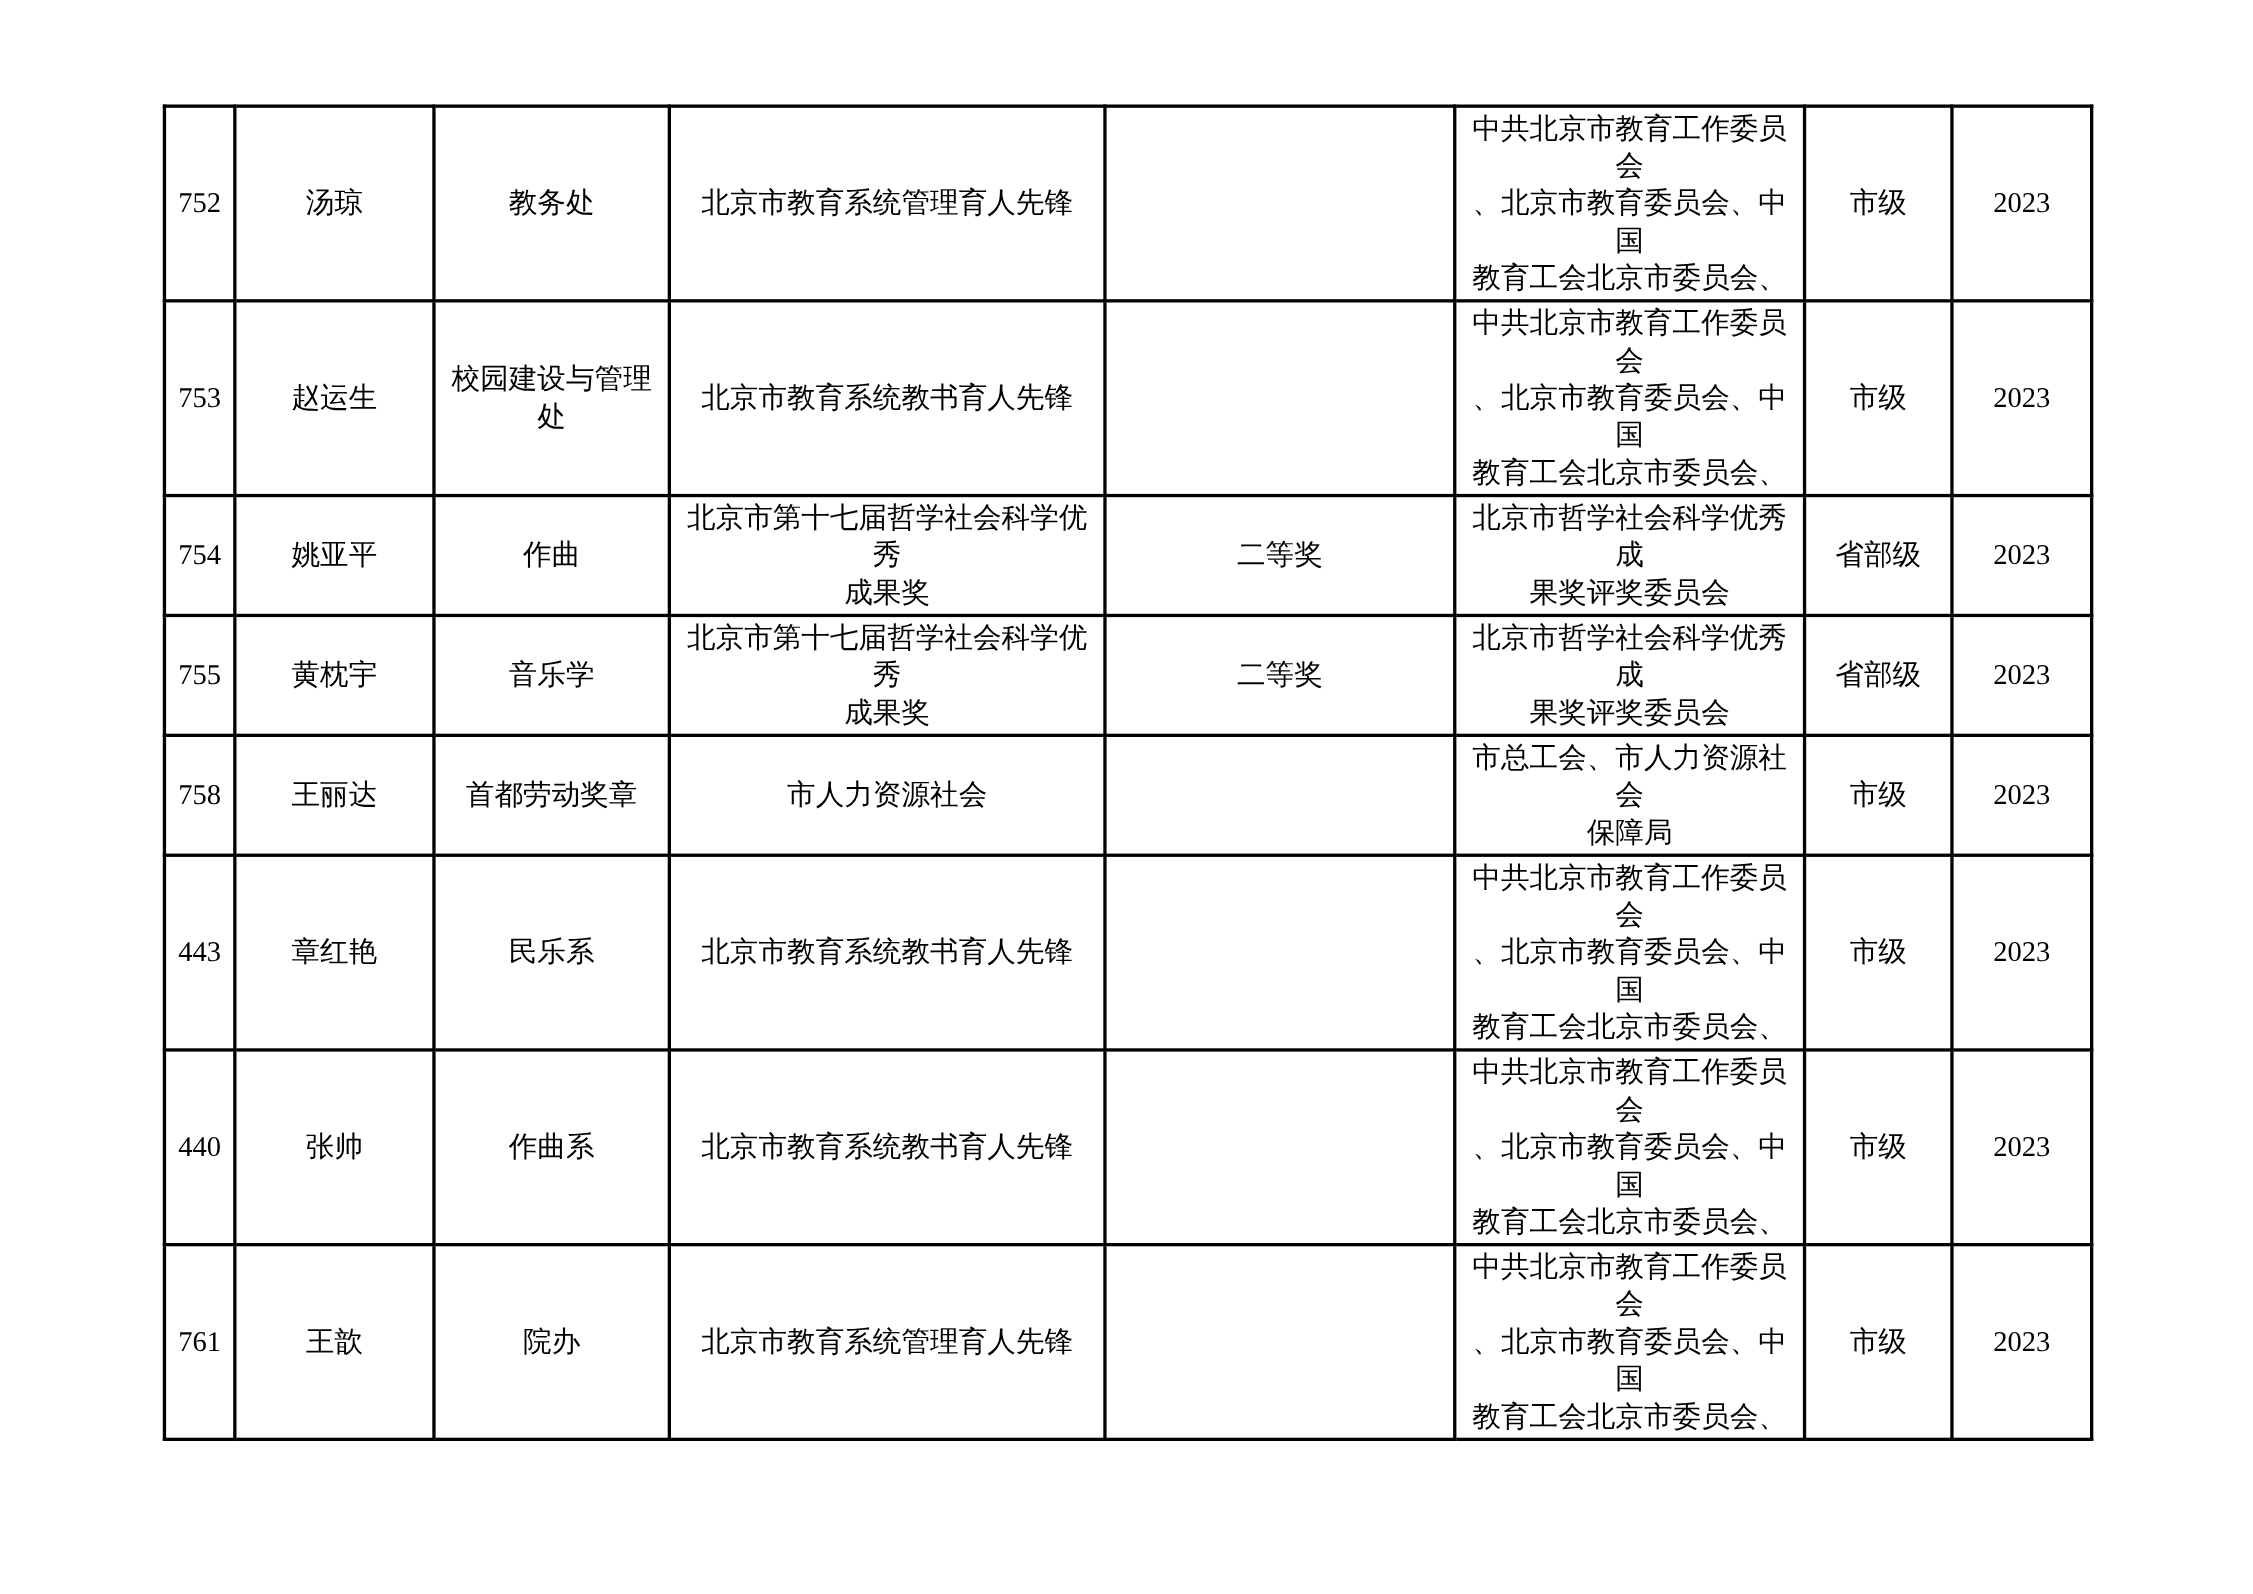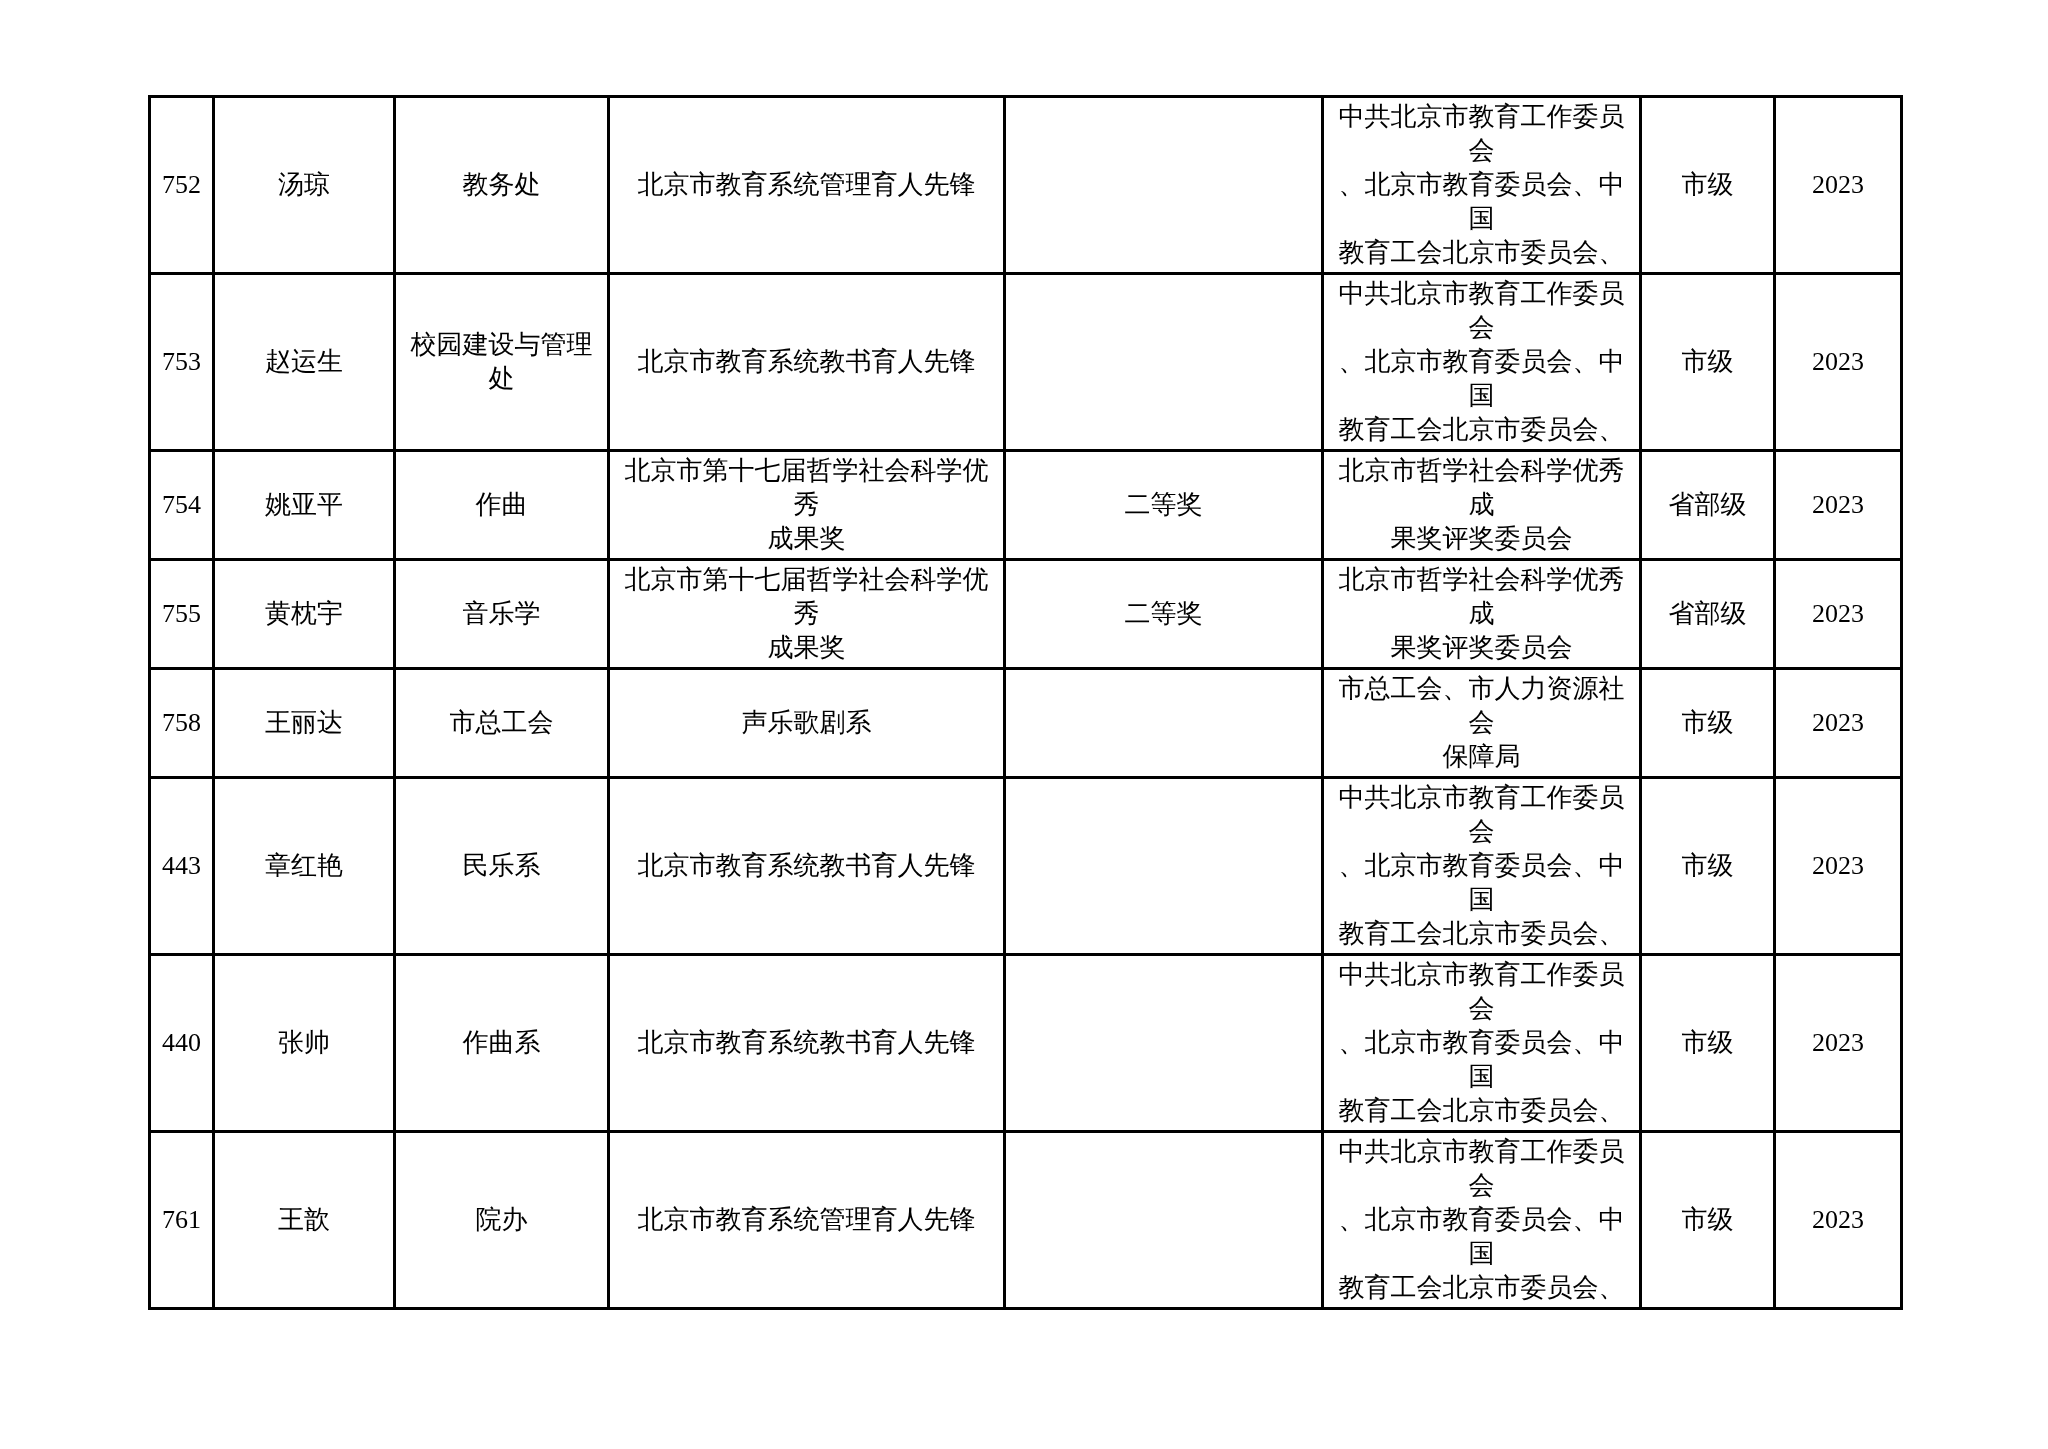"市总工会" td { text: 市总工会 -> 首都劳动奖章 }
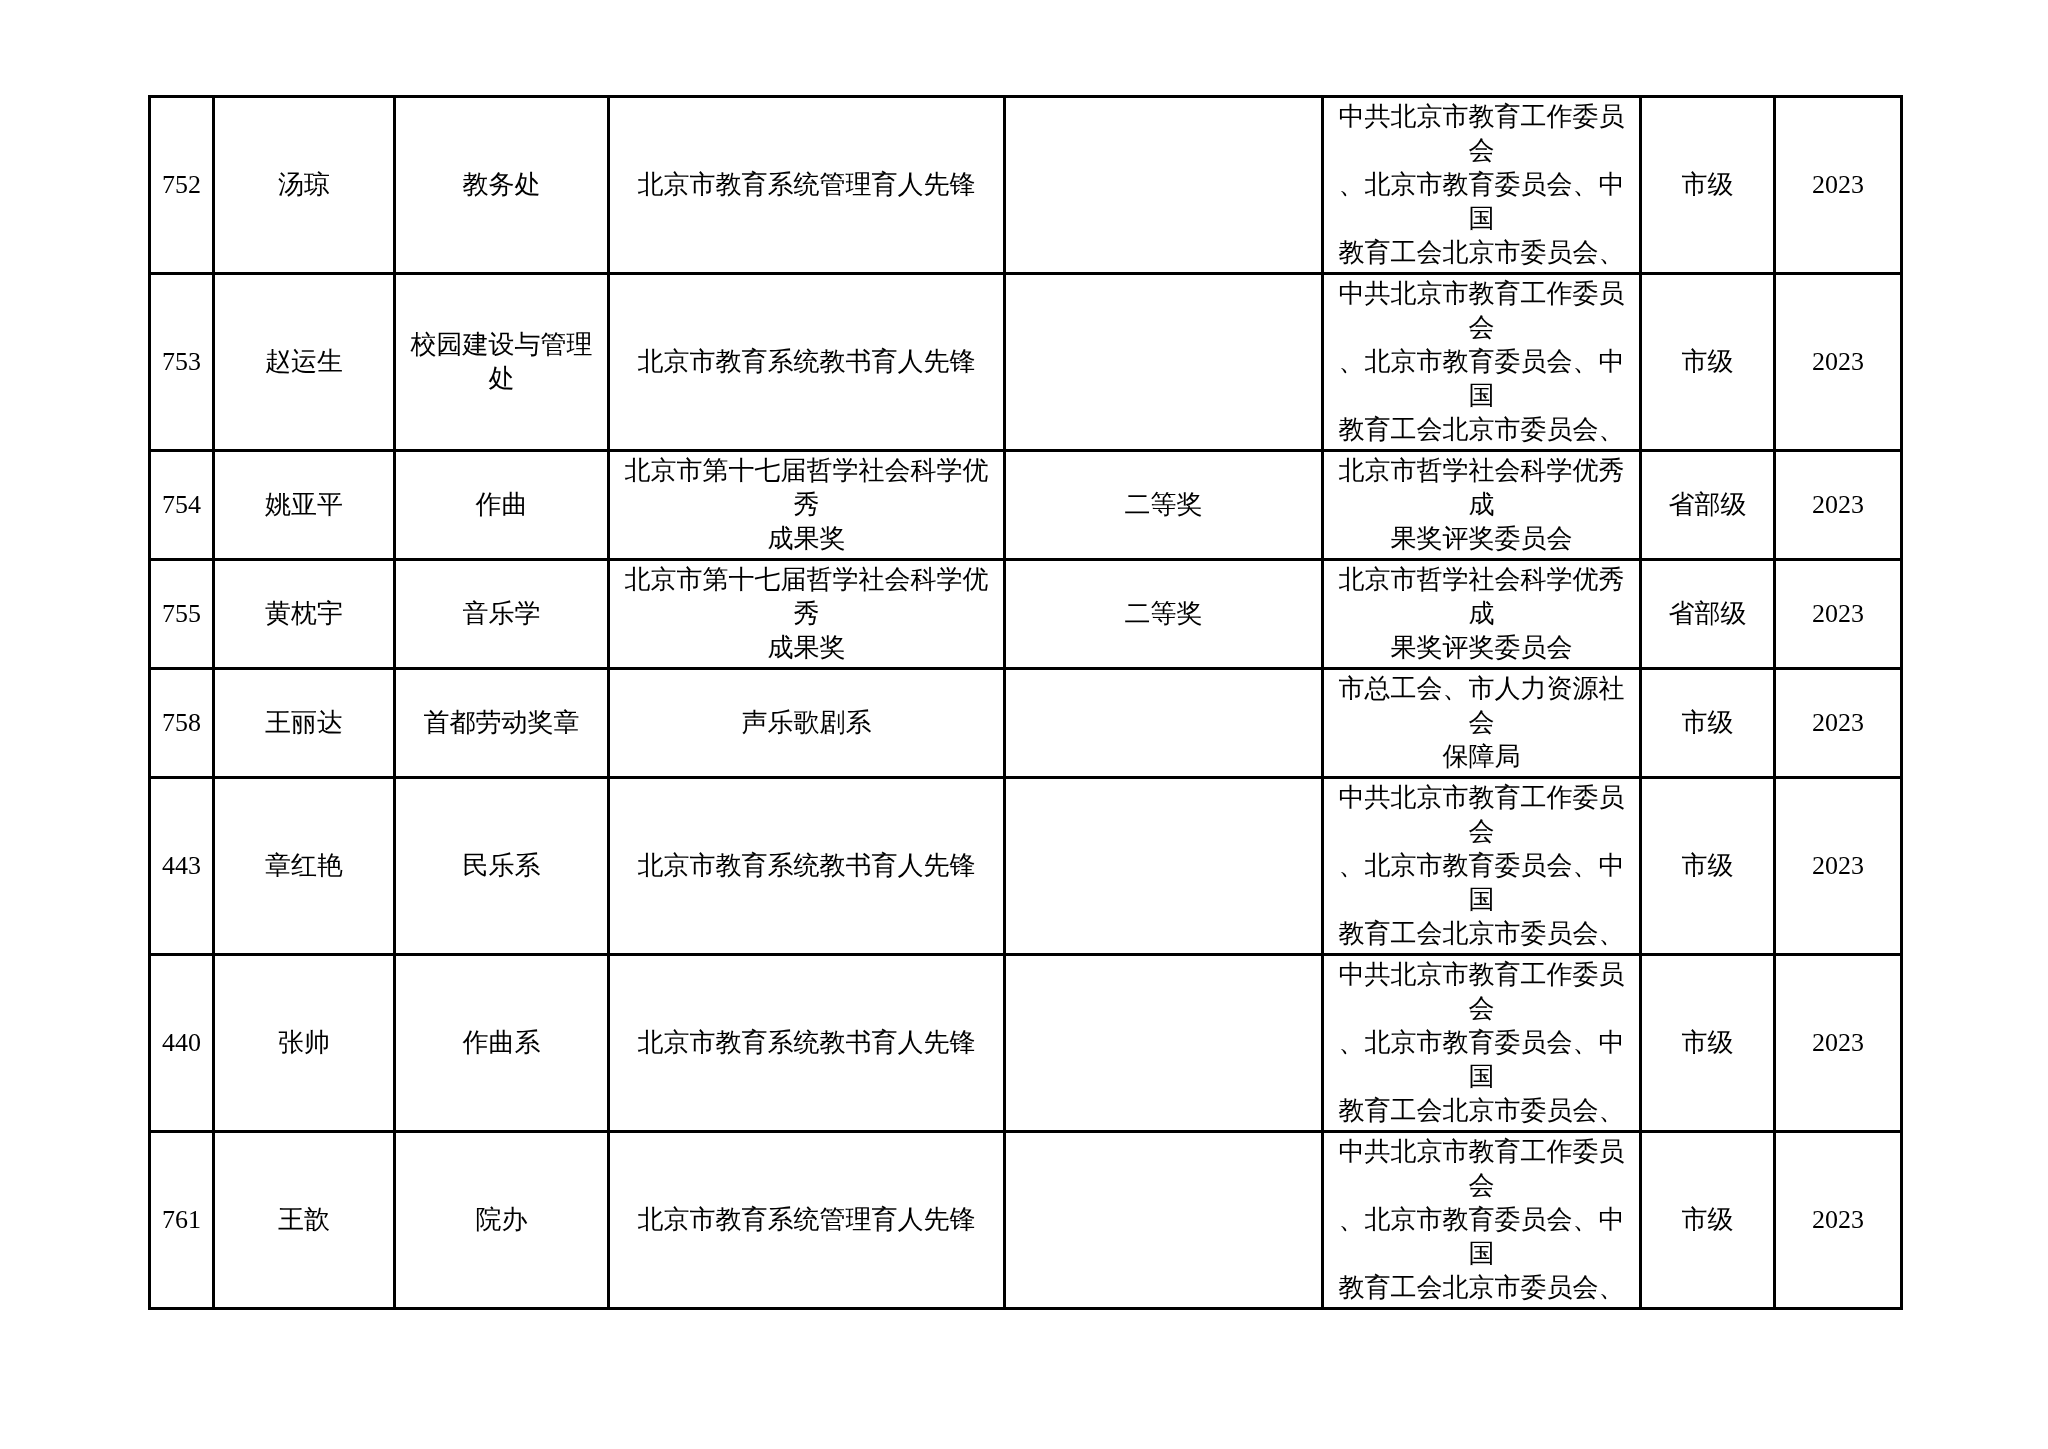"声乐歌剧系" td { text: 声乐歌剧系 -> 市人力资源社会 }
